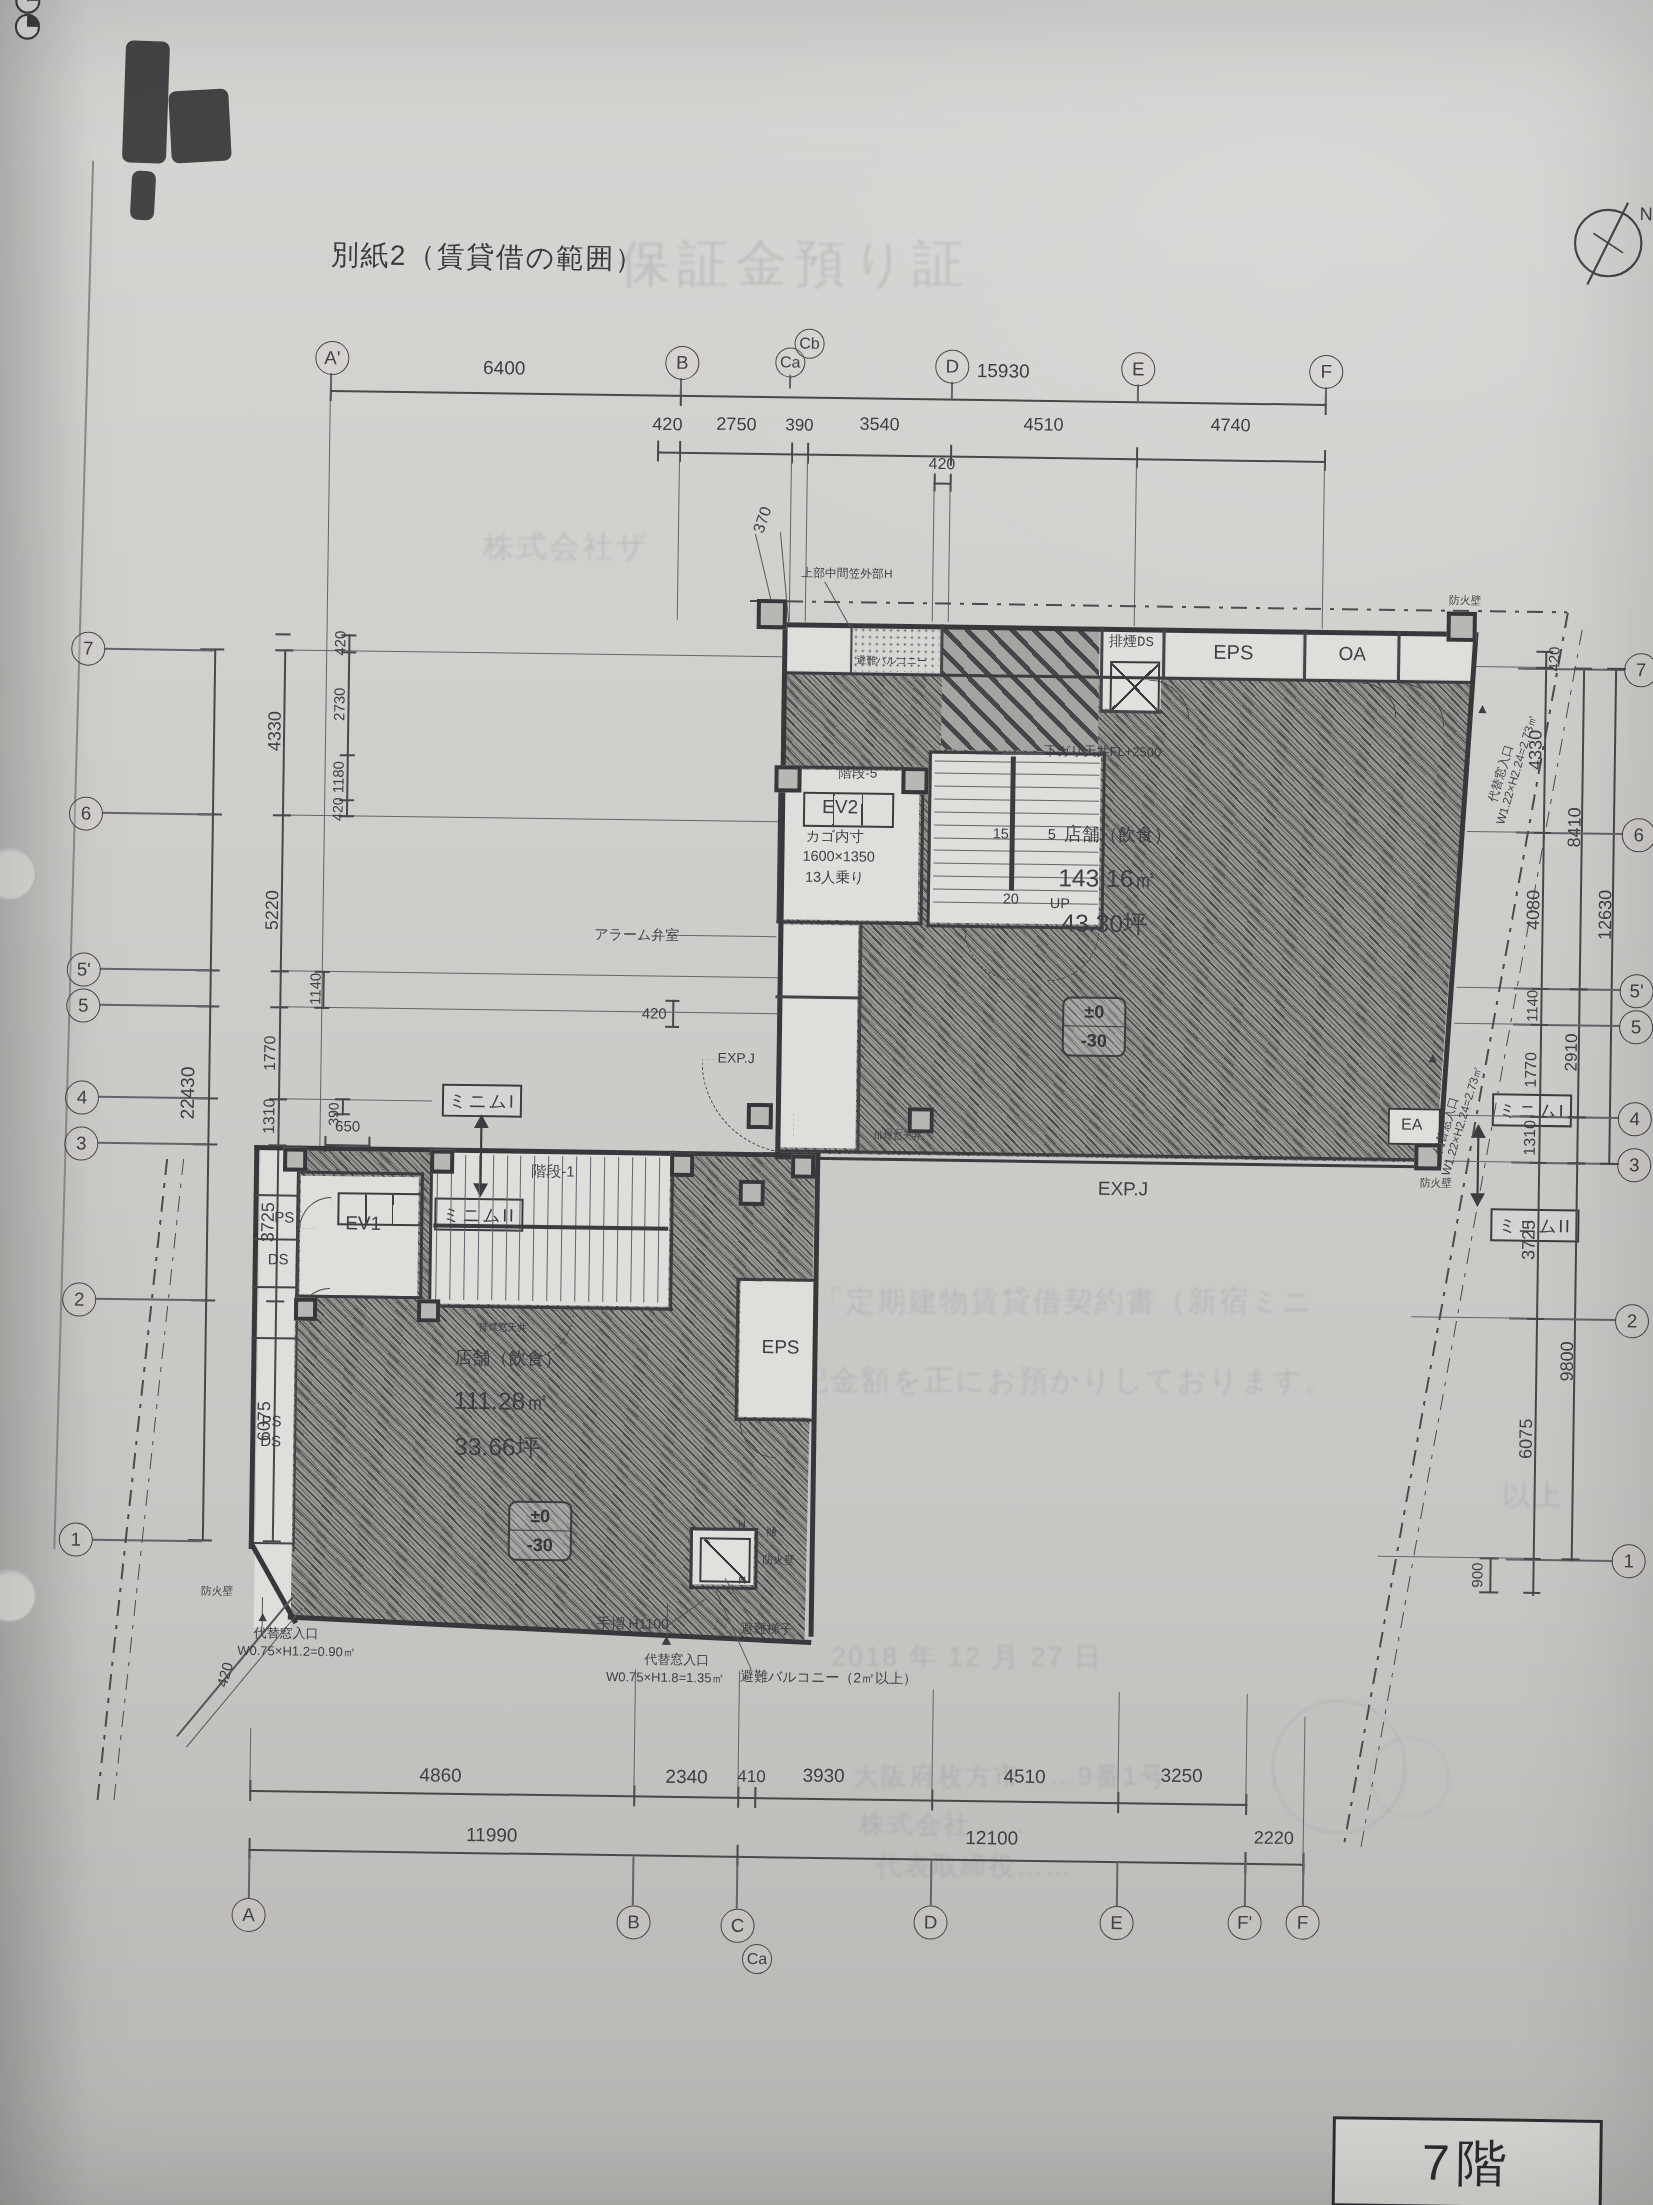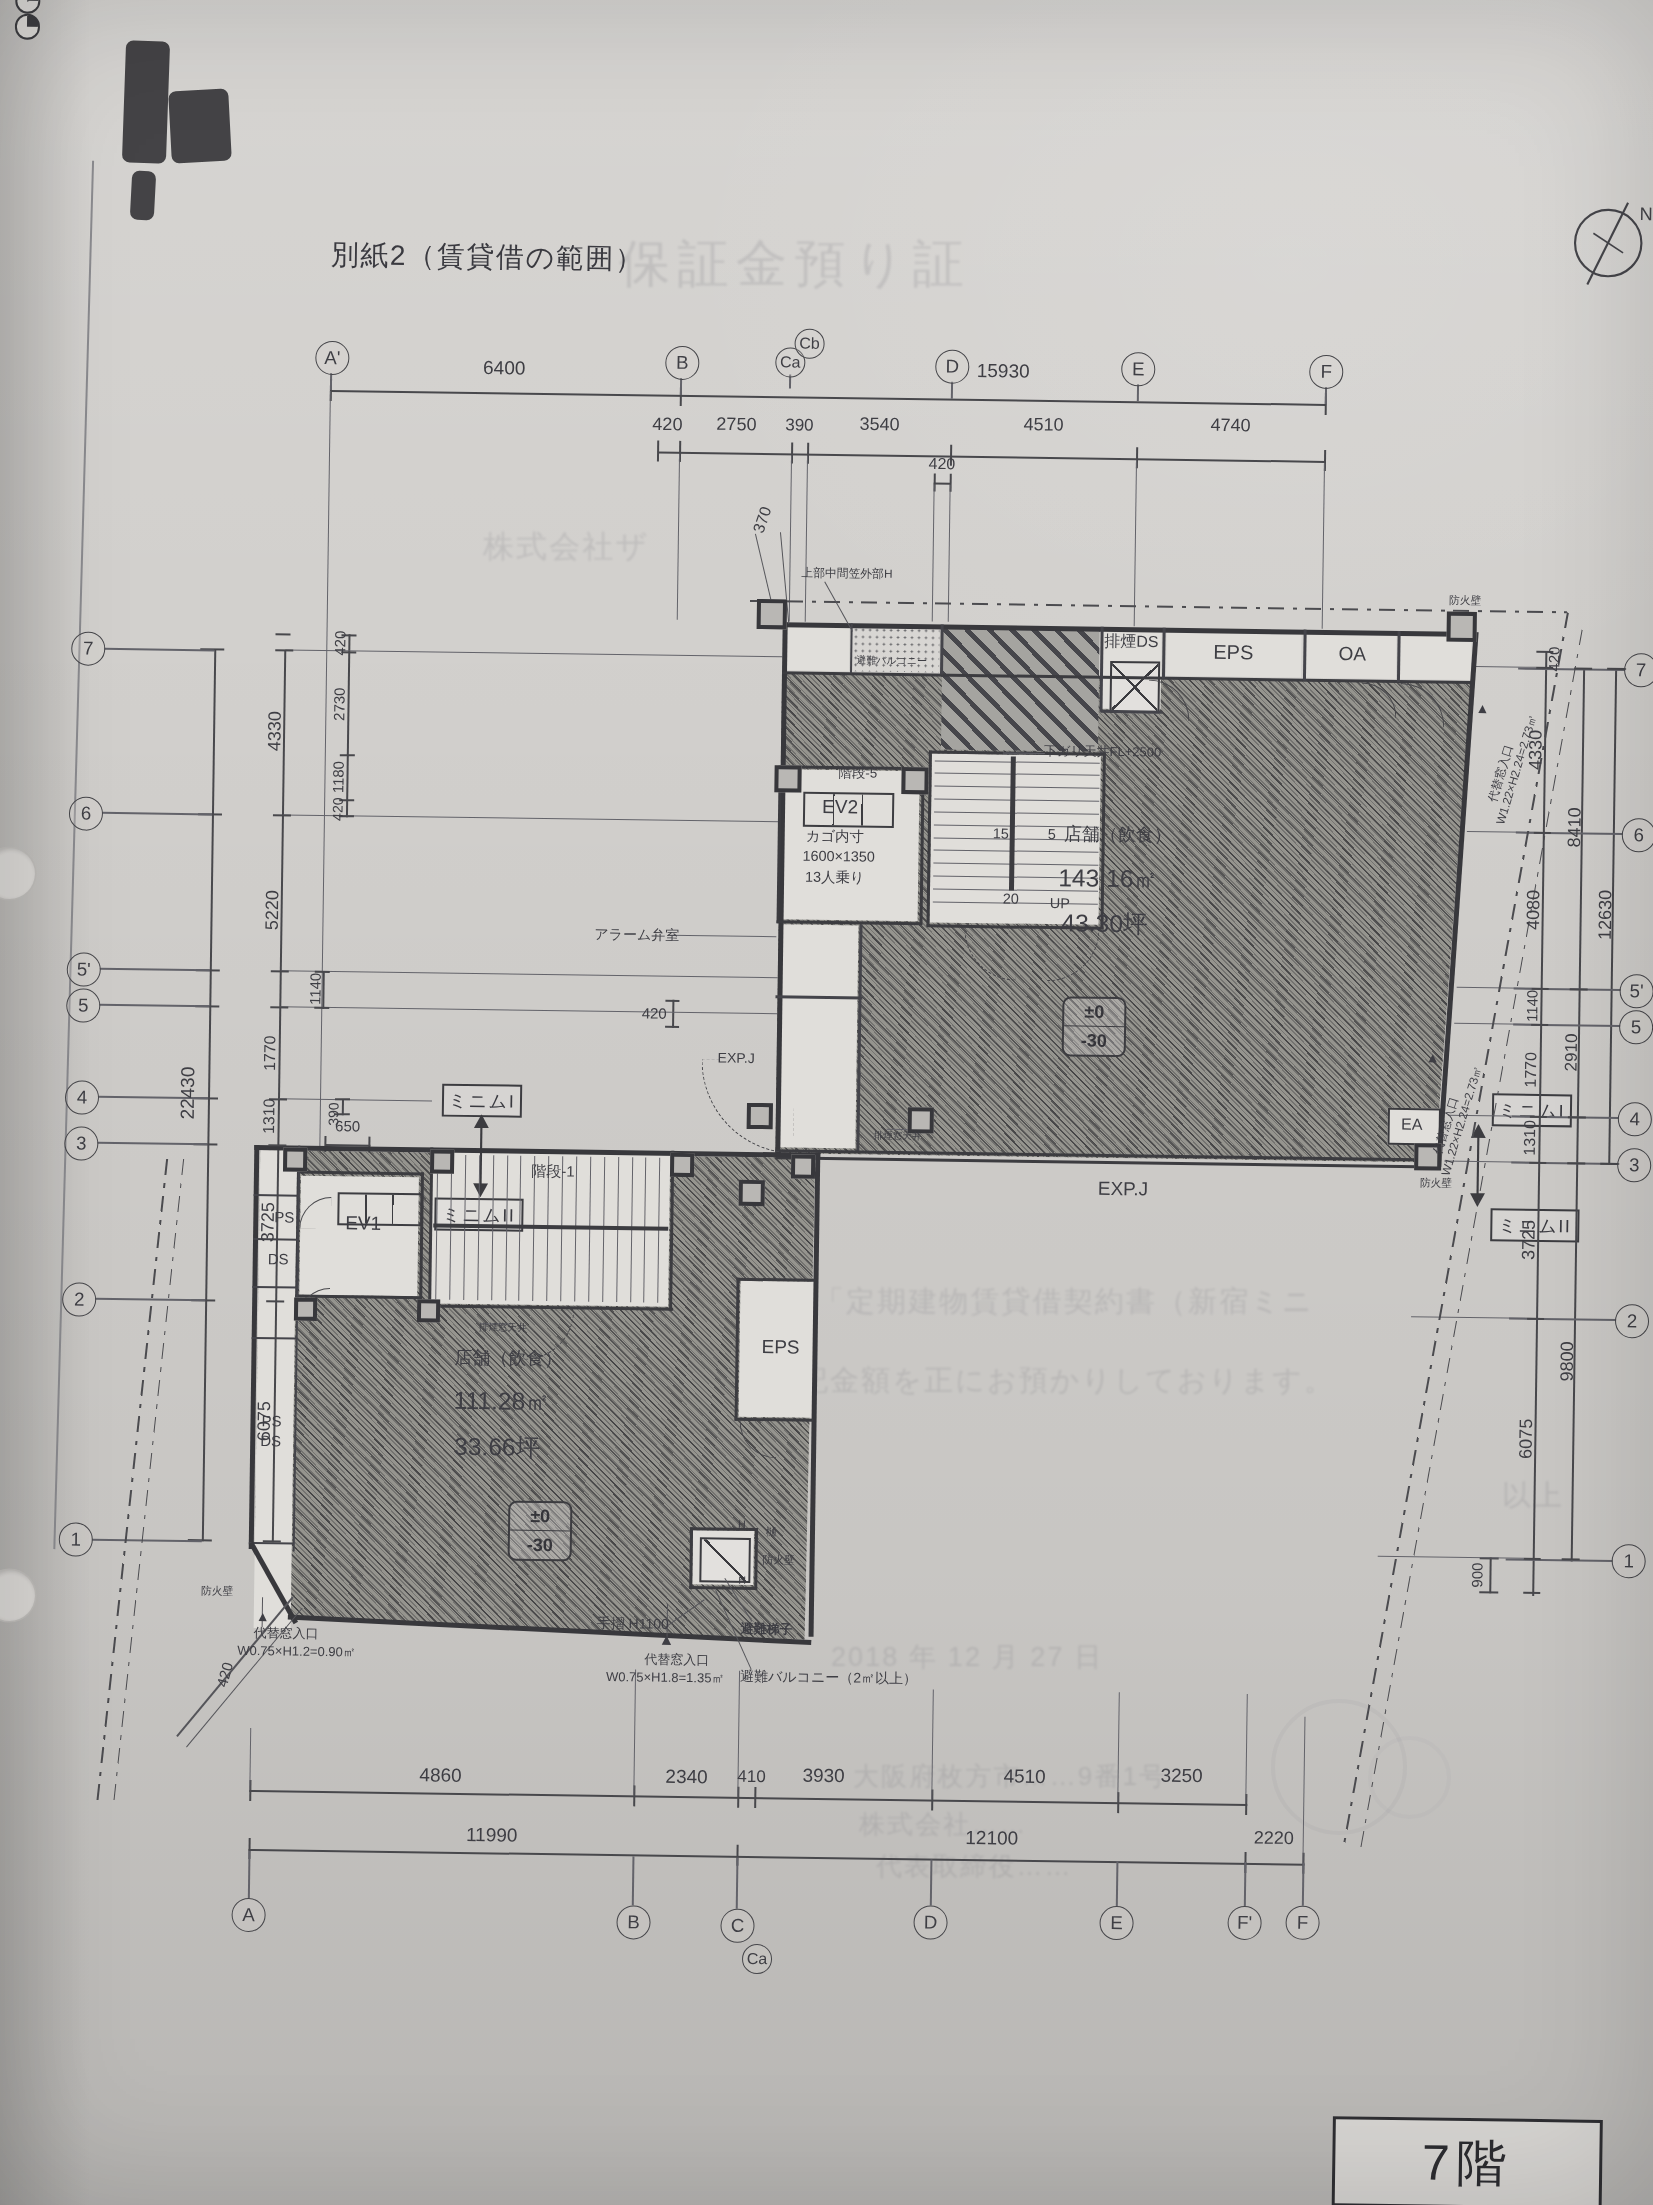"排煙DS" span.t { font-family: none -> Liberation Mono, monospace; font-size: 16px -> 14px }
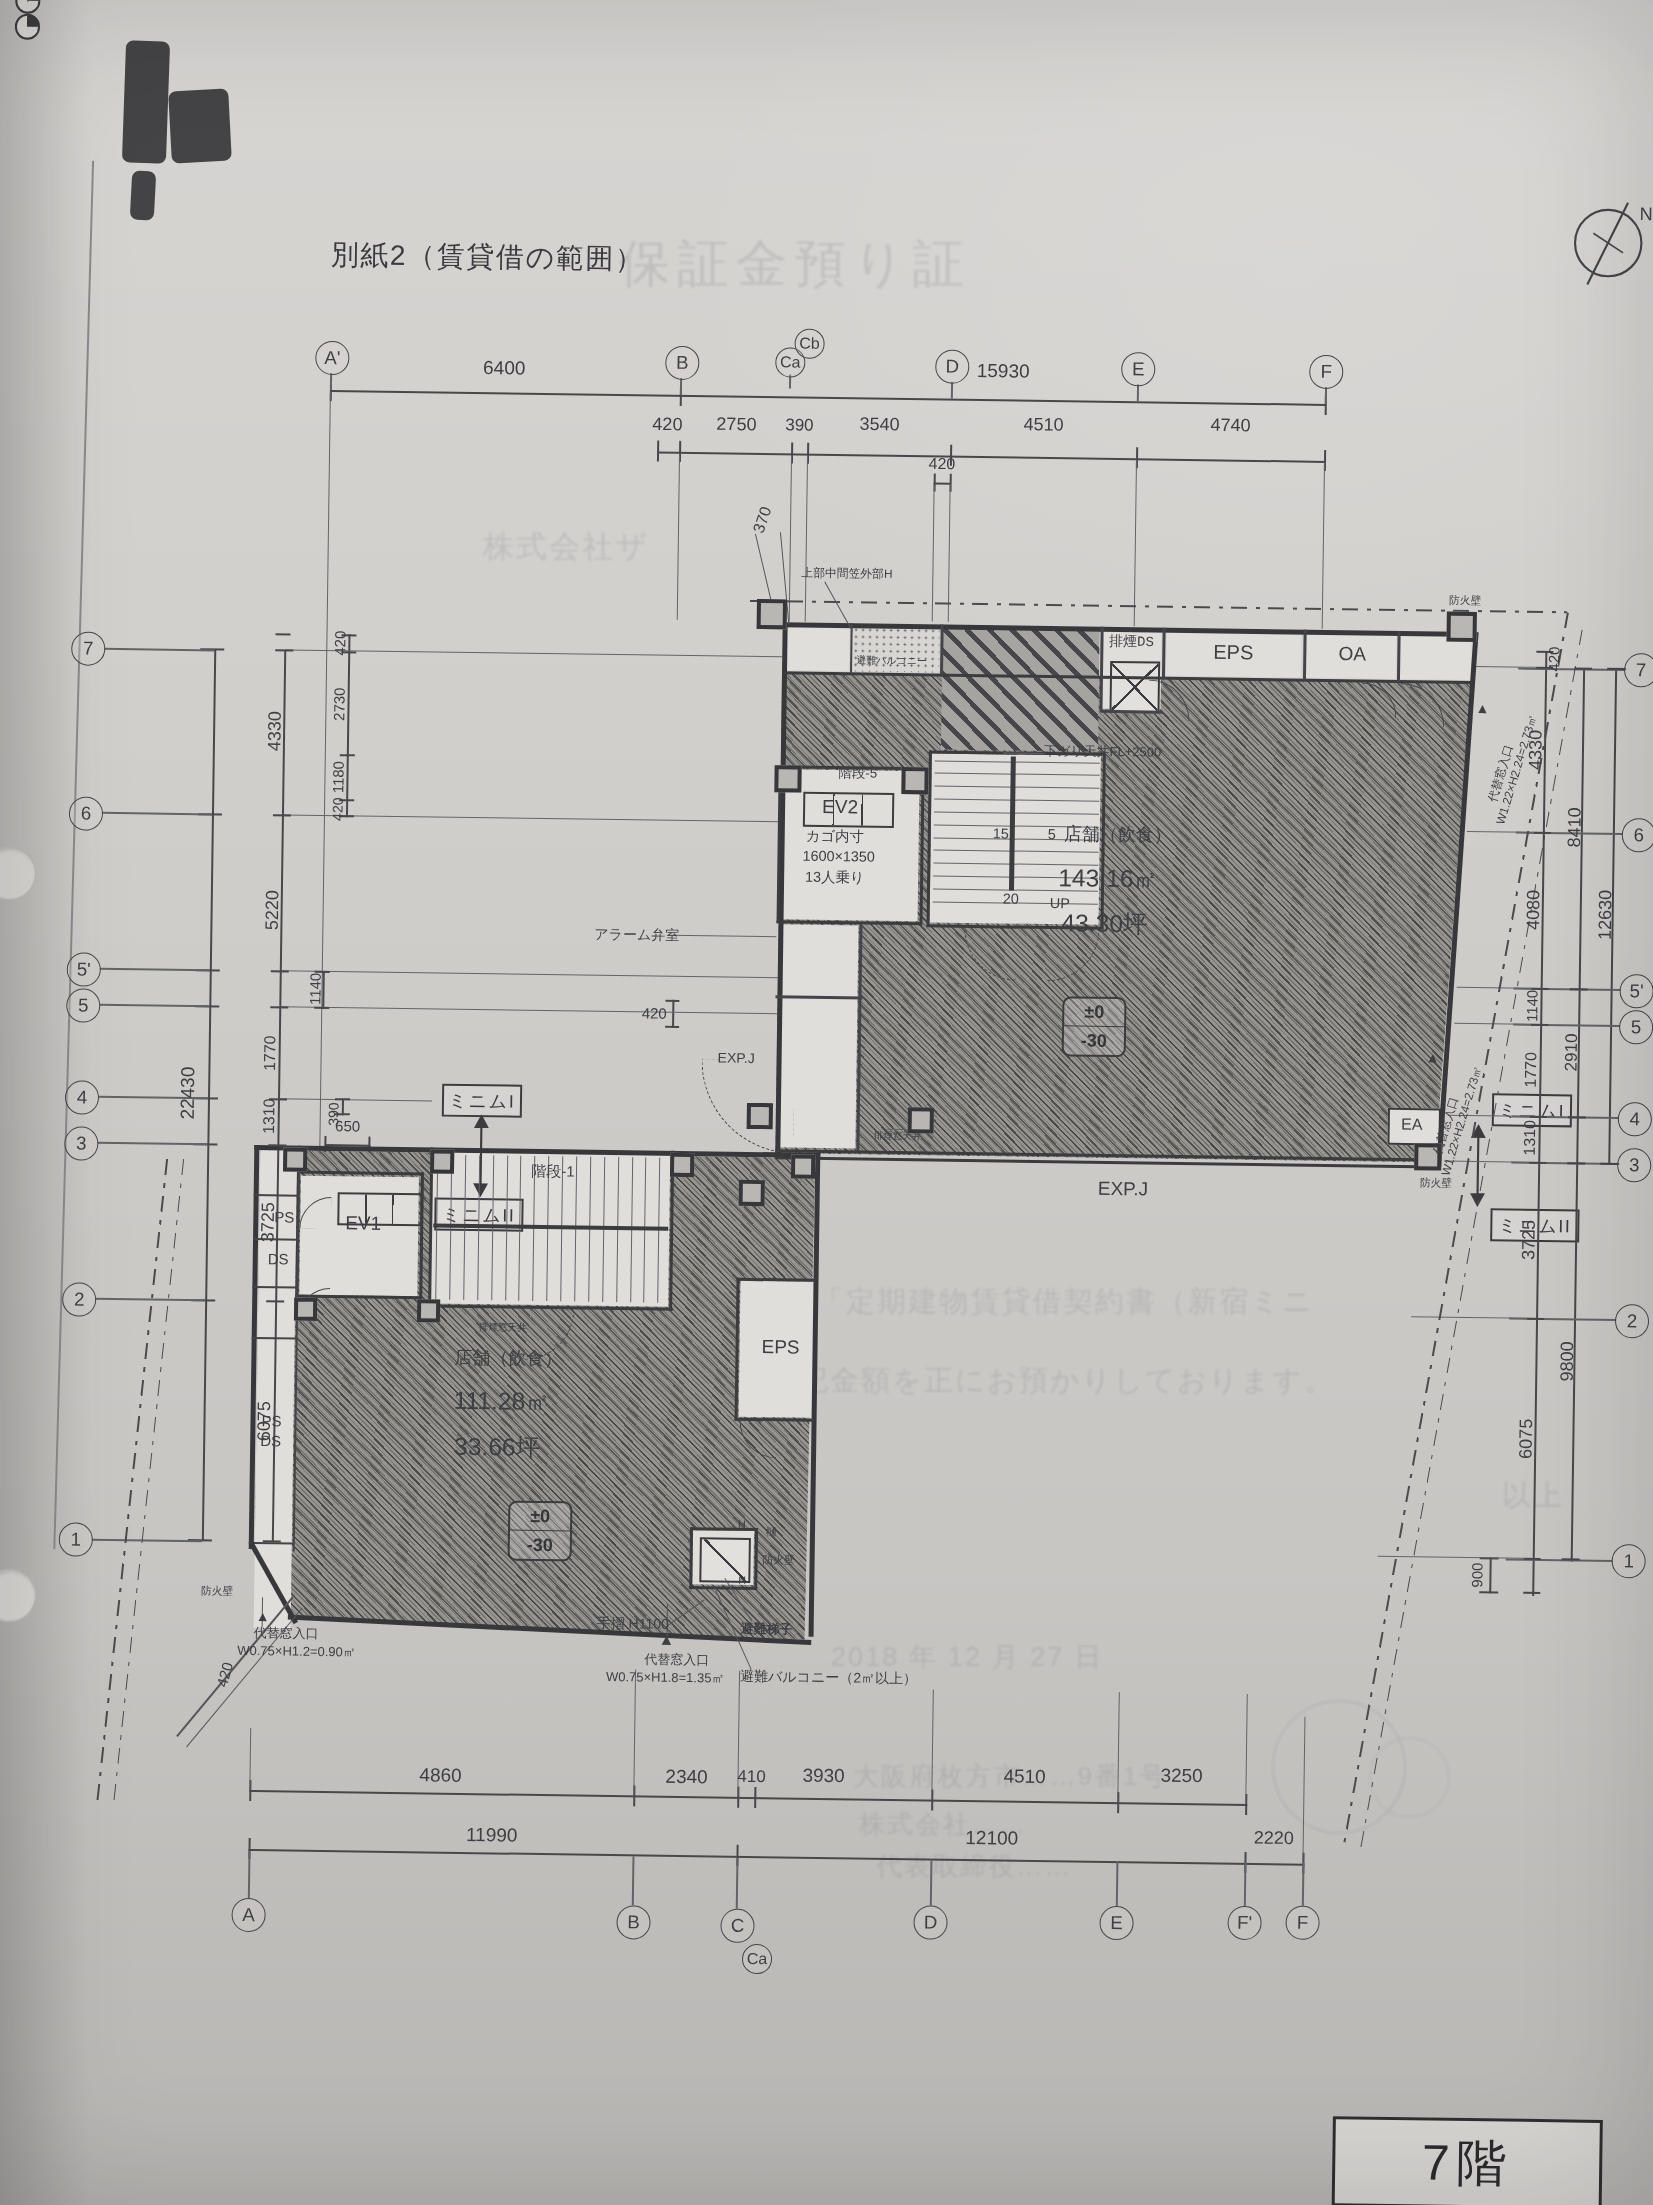"避難梯子" span.t { font-weight: bold -> none }
